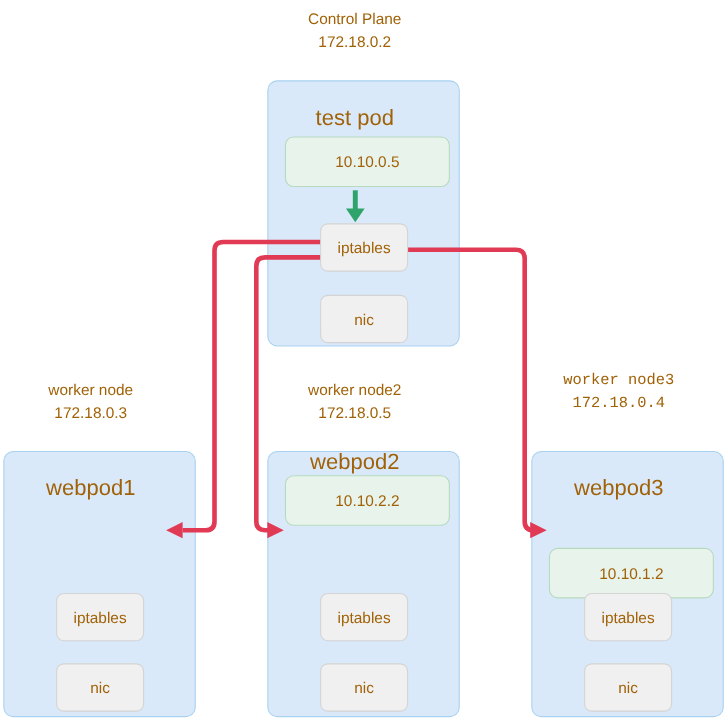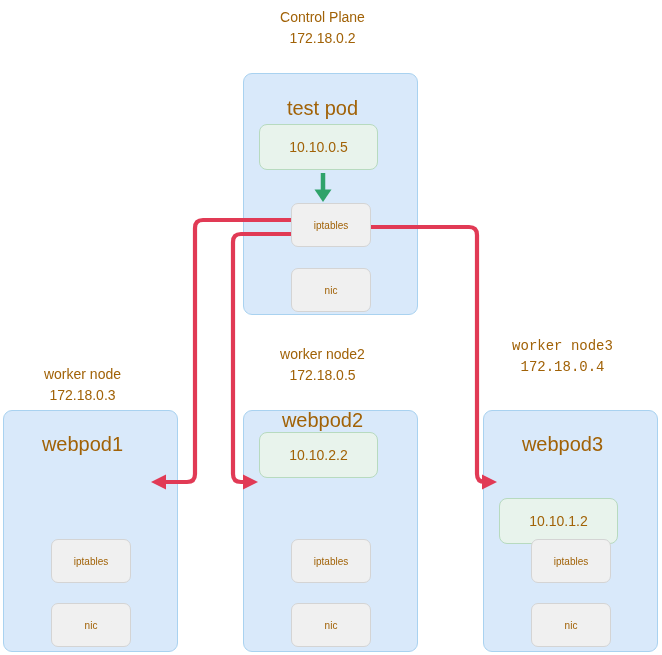"10.10.0.5" .ip-box { width: 119px -> 150px }
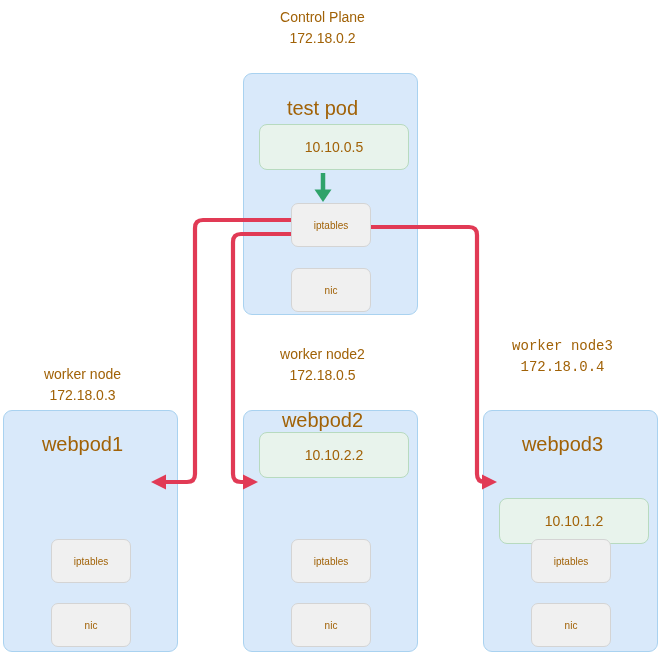"iptables" .comp-box { font-size: 10px -> 14px }
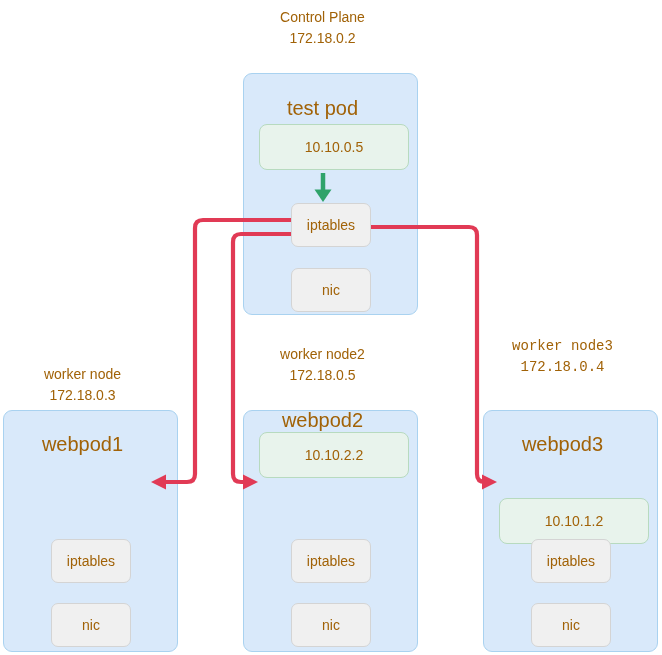"worker node" div.node-label { top: 364px -> 344px }
